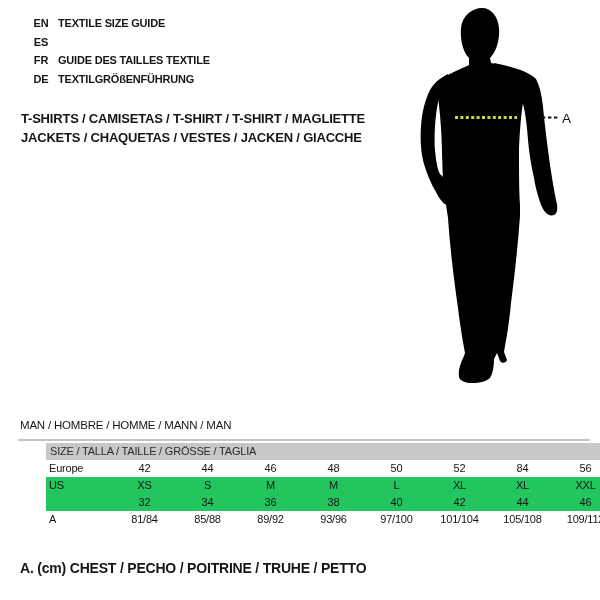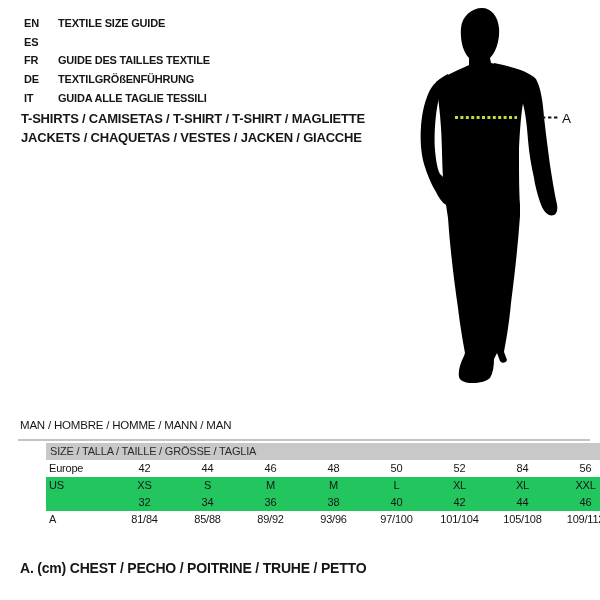"EN" .legend-row { text-align: none -> center }
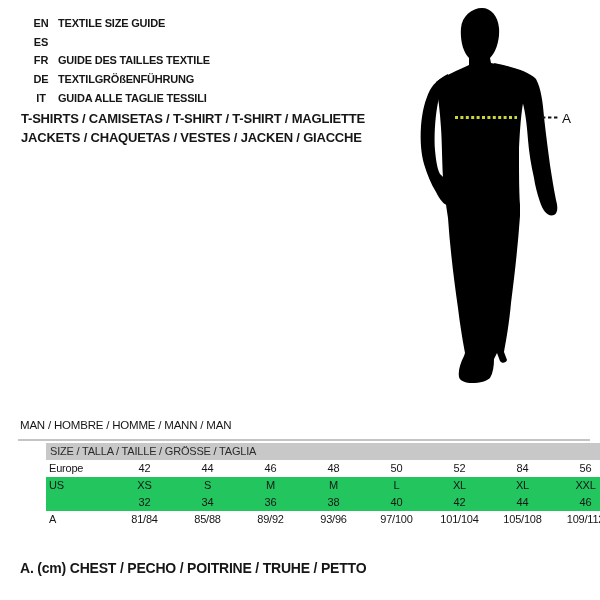"IT" div.legend-row { html: <div> <span>IT</span> <span>GUIDA ALLE TAGLIE TESSILI</span> </div> -> none }
